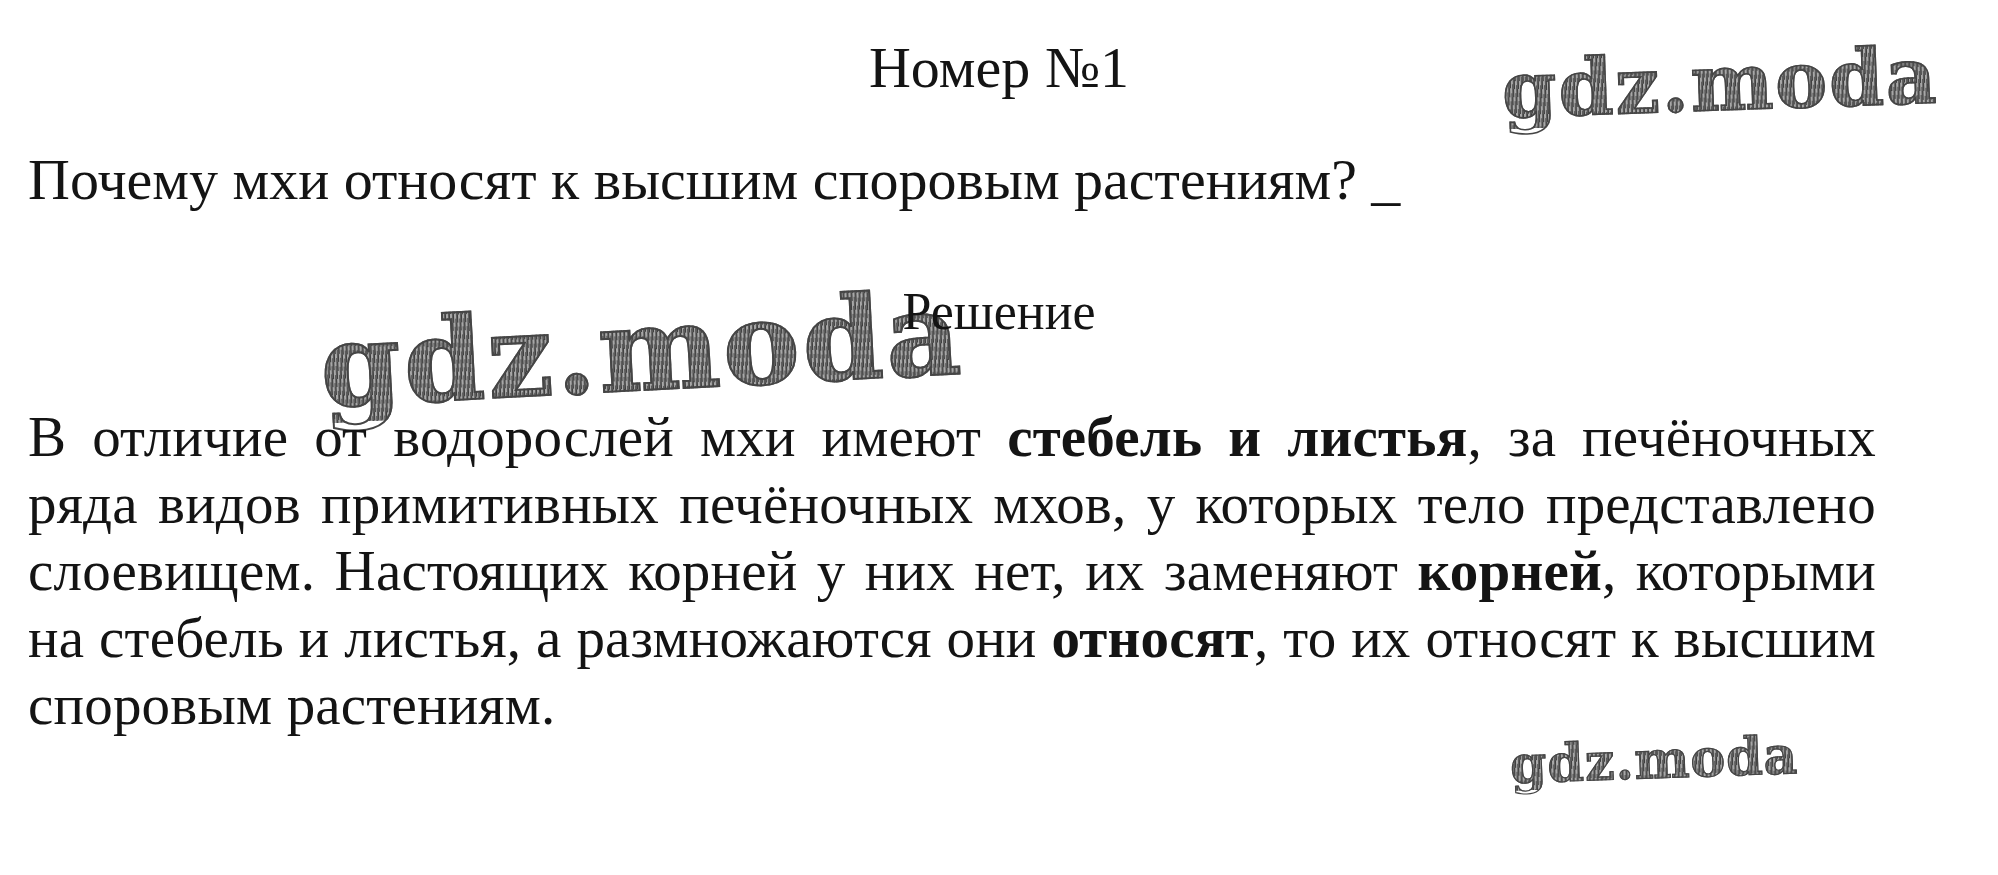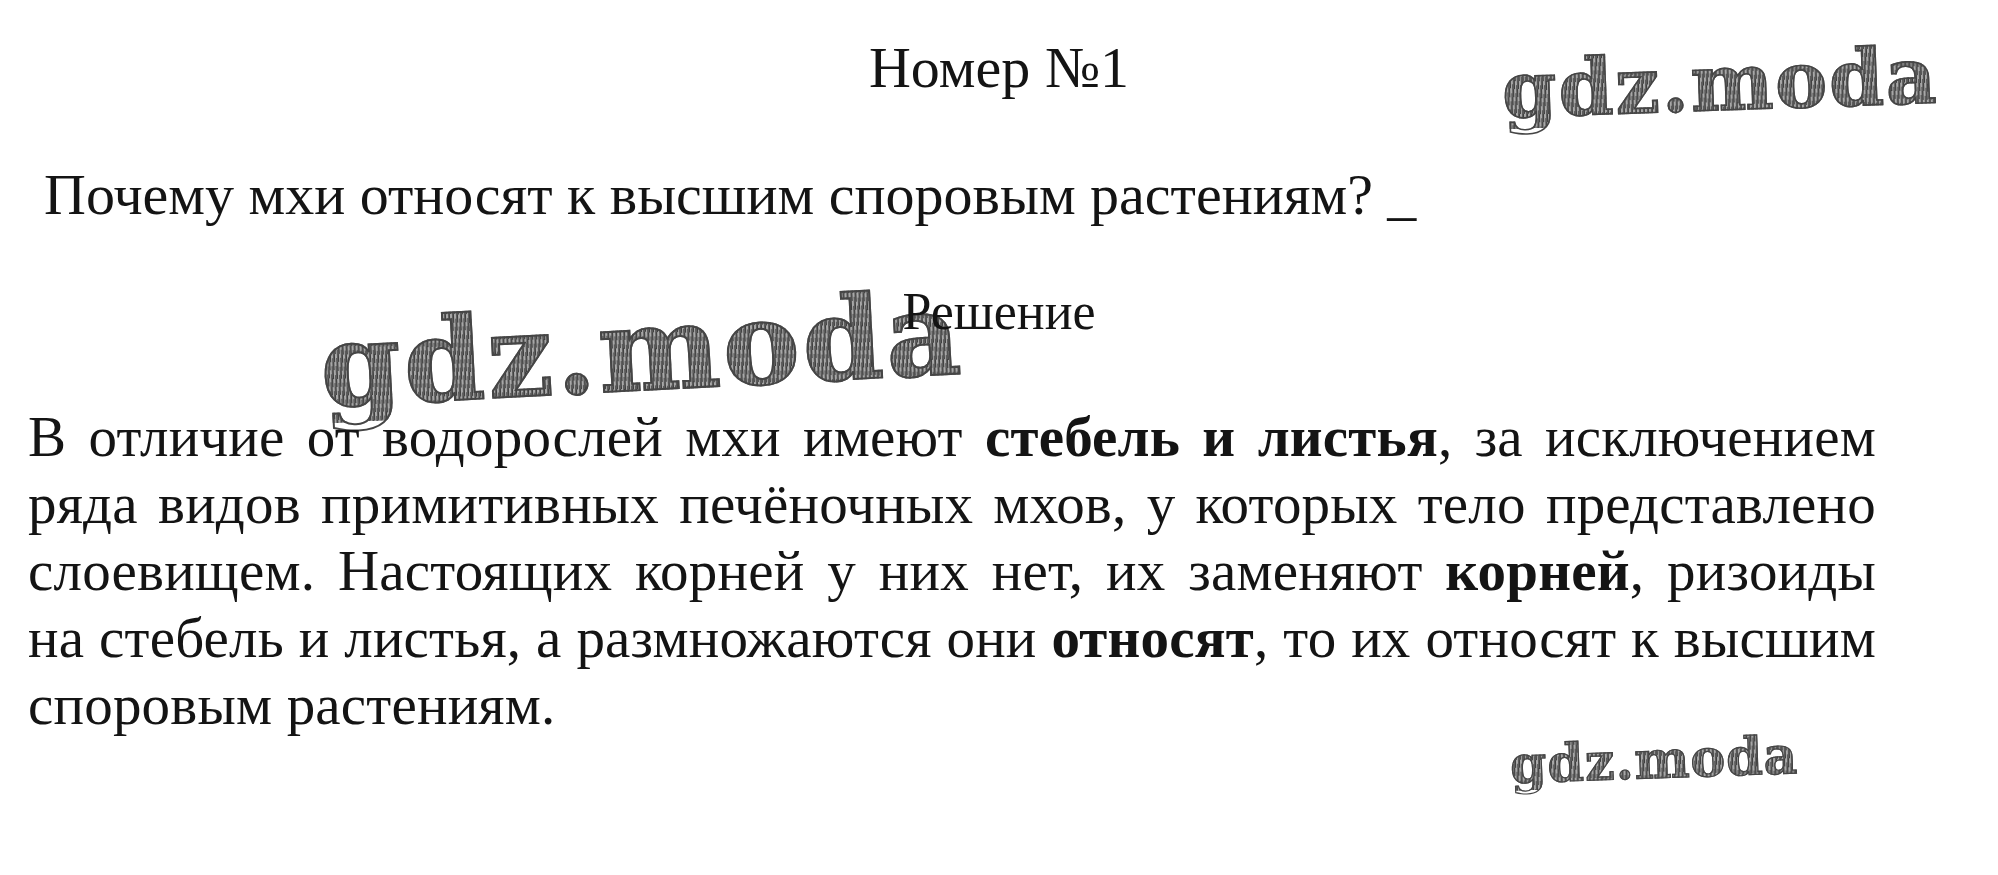"Почему мхи относят к высшим" .question { left: 44px -> 28px; margin-top: 15px -> none }
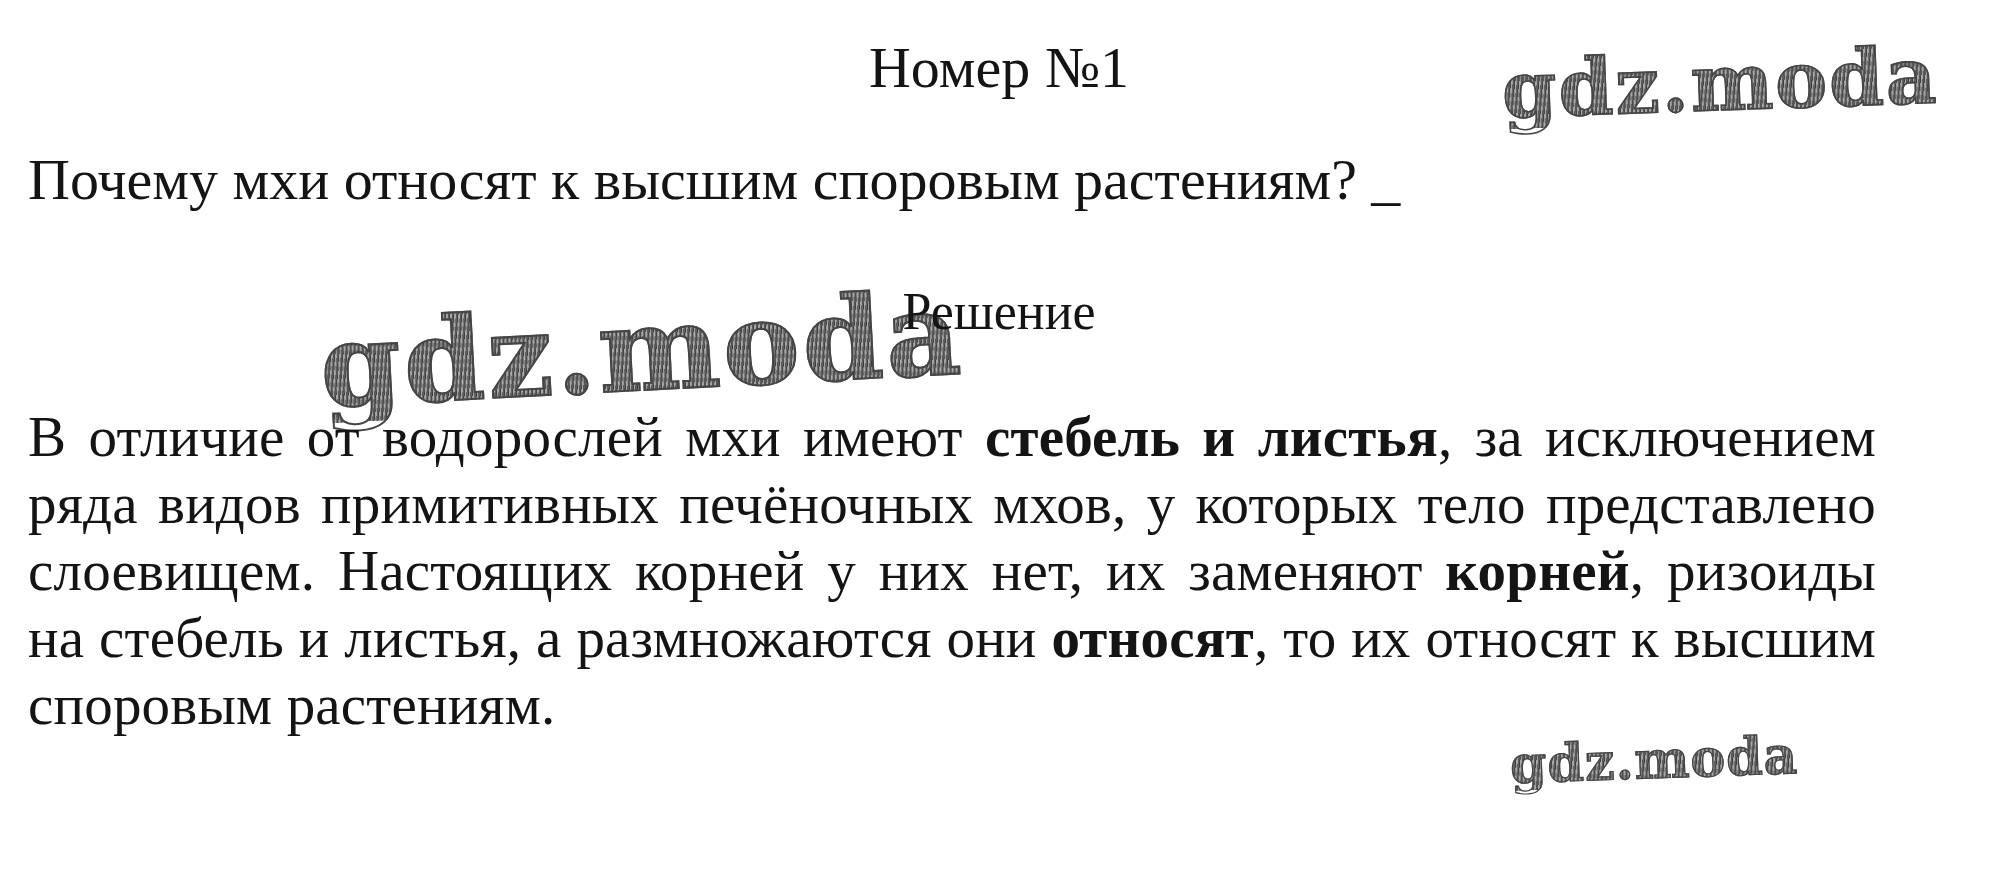", за исключением" span { text: исключением -> печёночных }
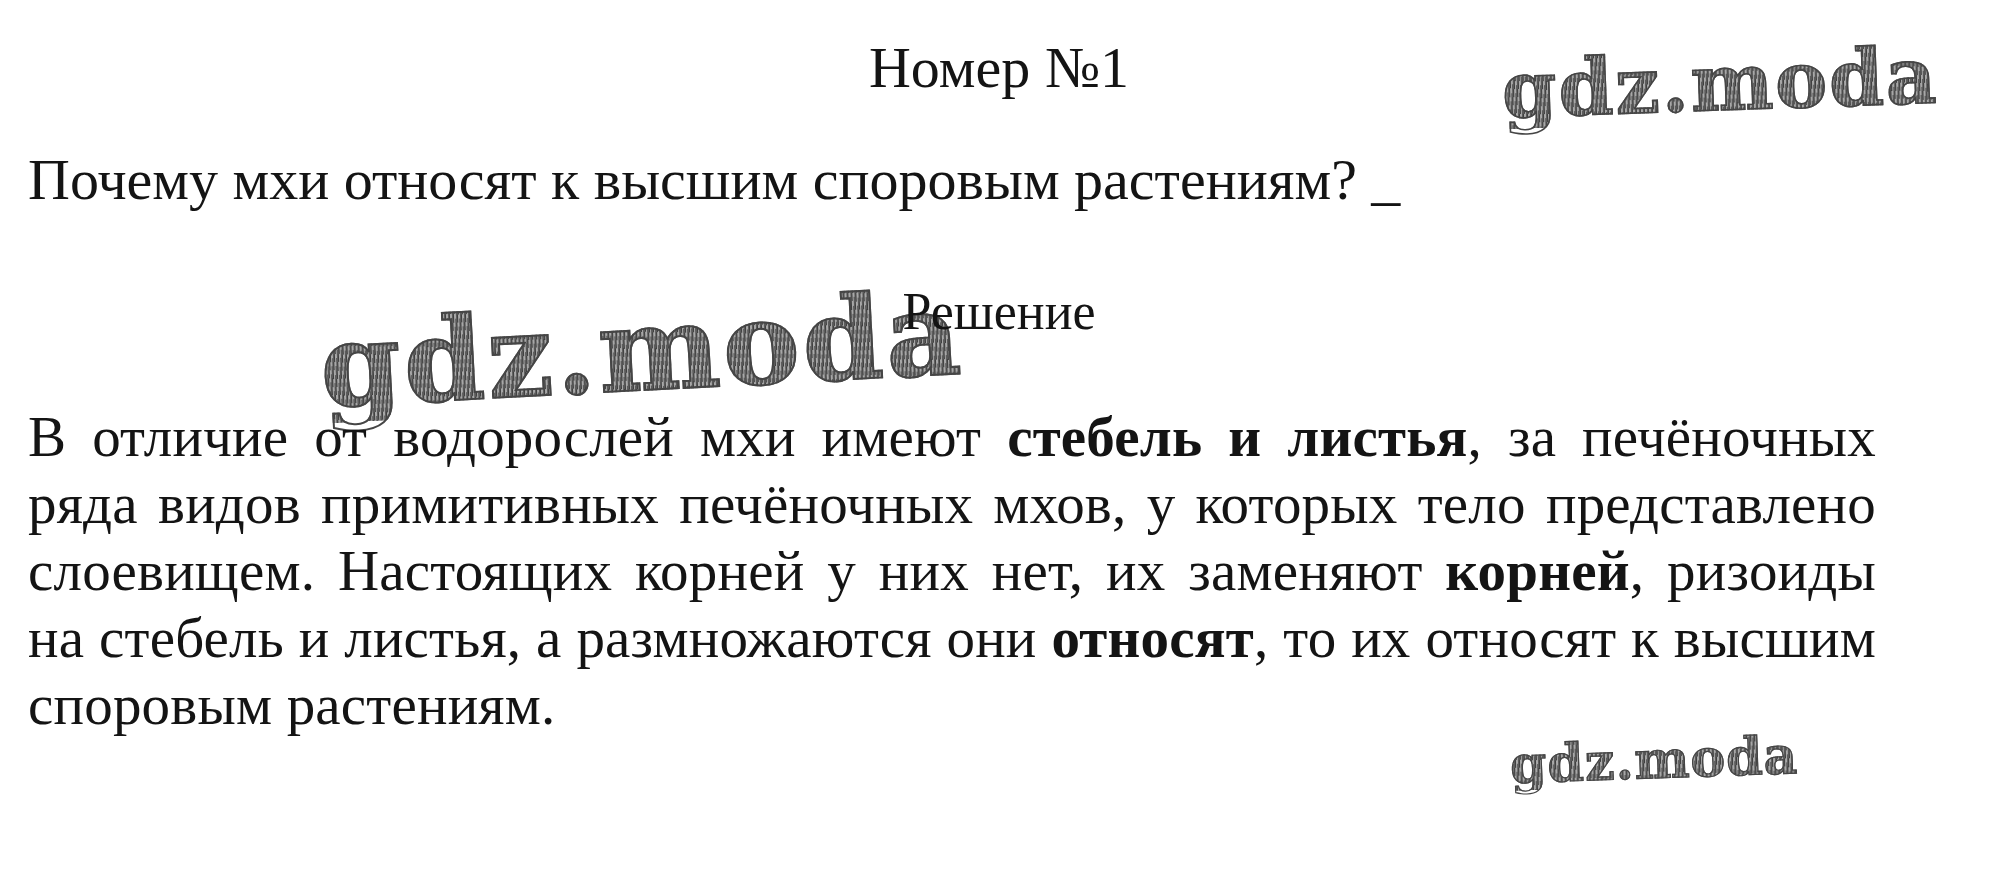", ризоиды" span { text: ризоиды -> которыми }
